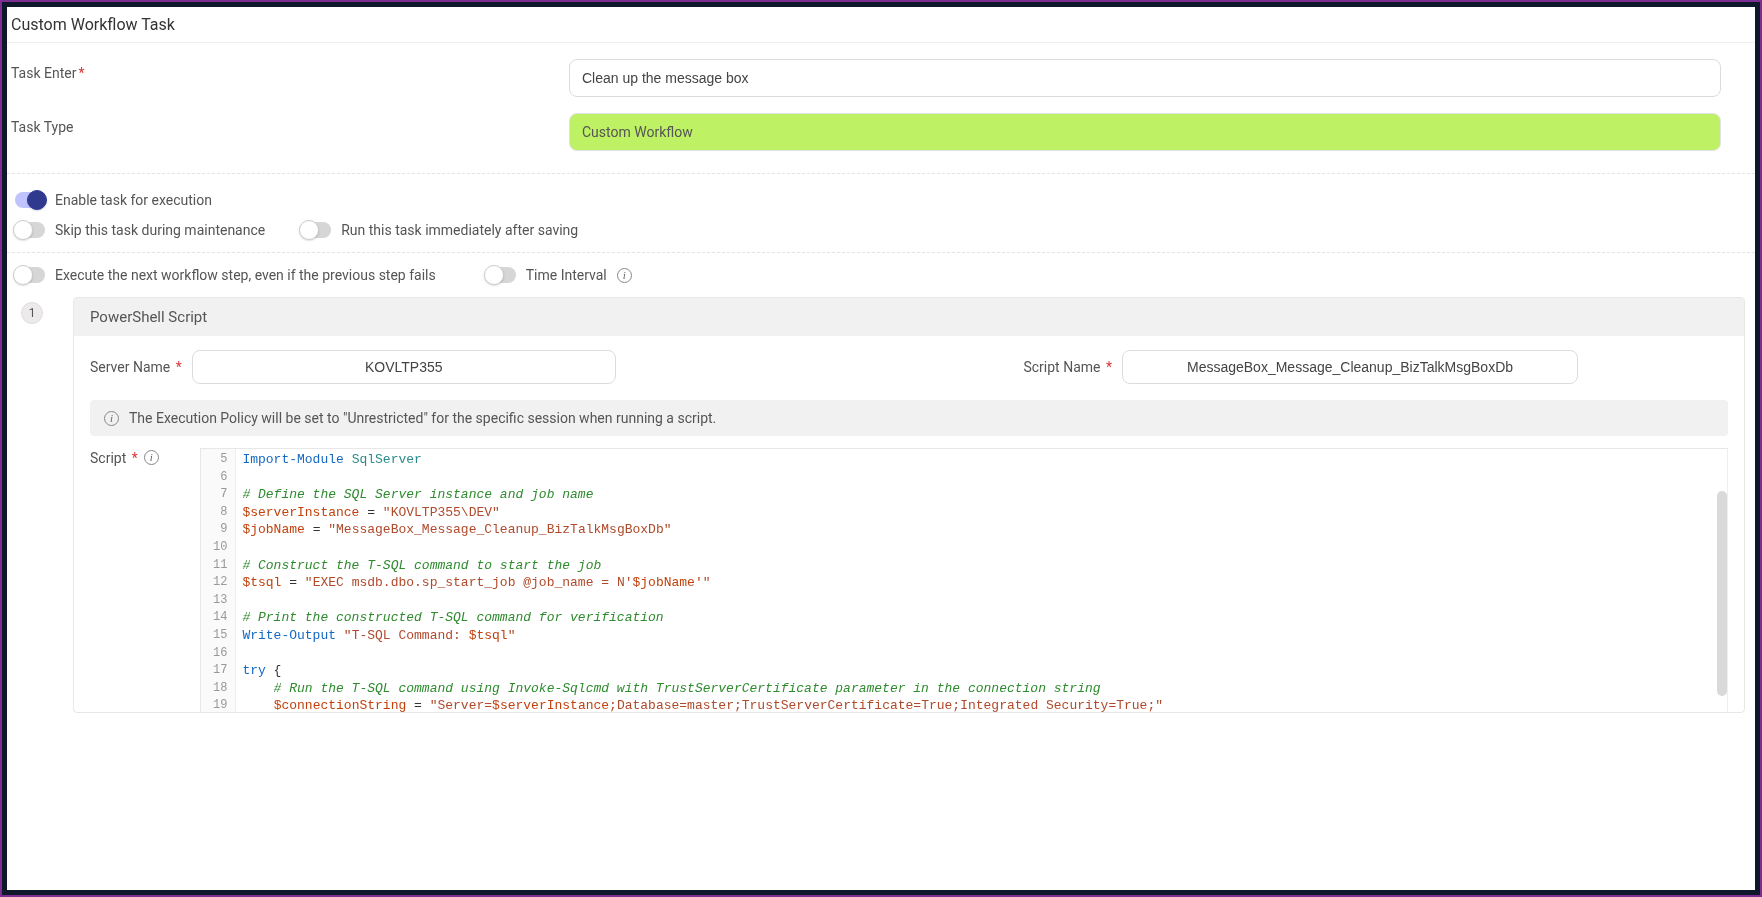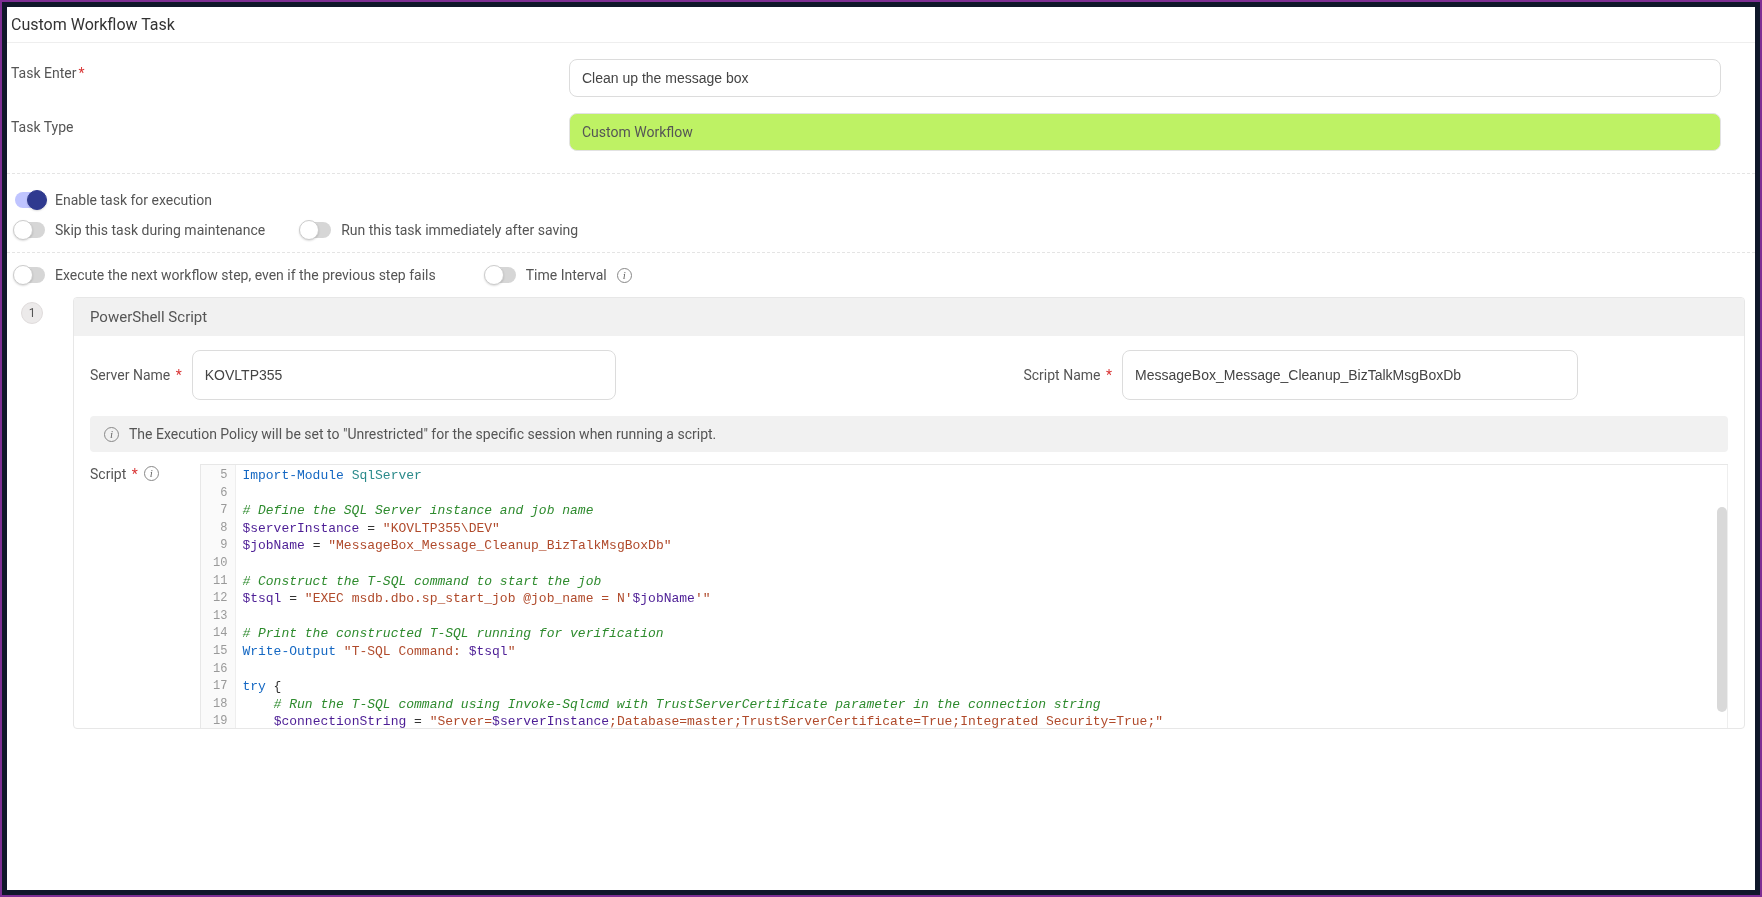"KOVLTP355" .inline-field .text-input { padding: 16px 12px -> 8px 12px; text-align: none -> center }
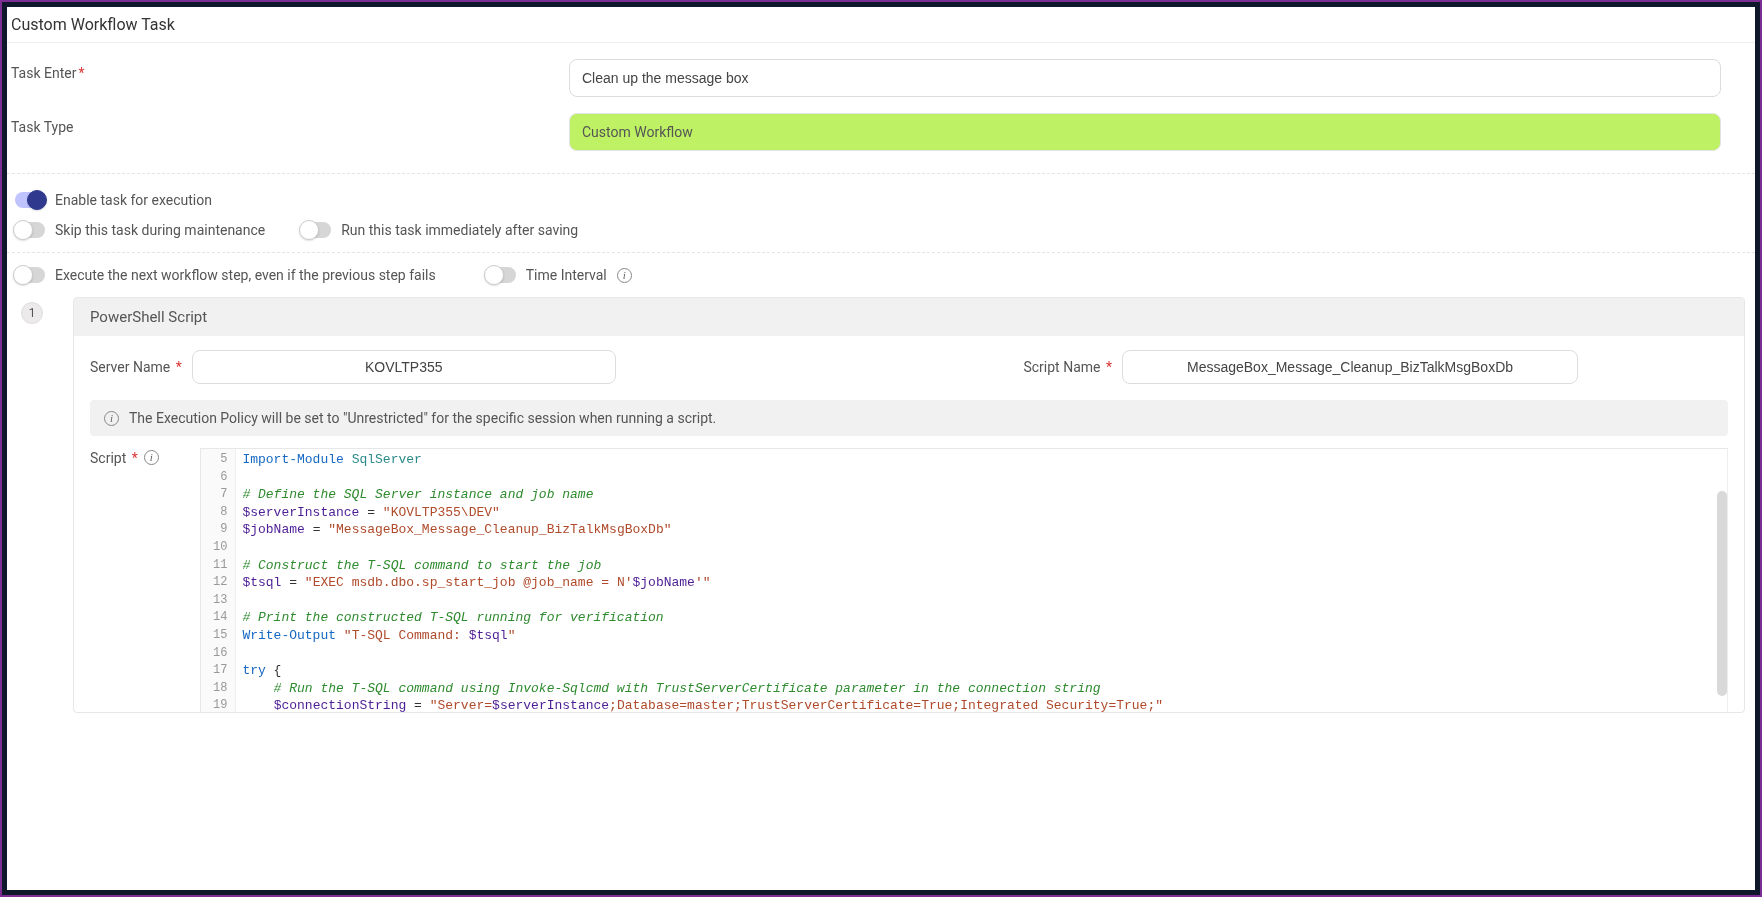"$serverInstance" .var { color: #4c1d95 -> #c2410c }
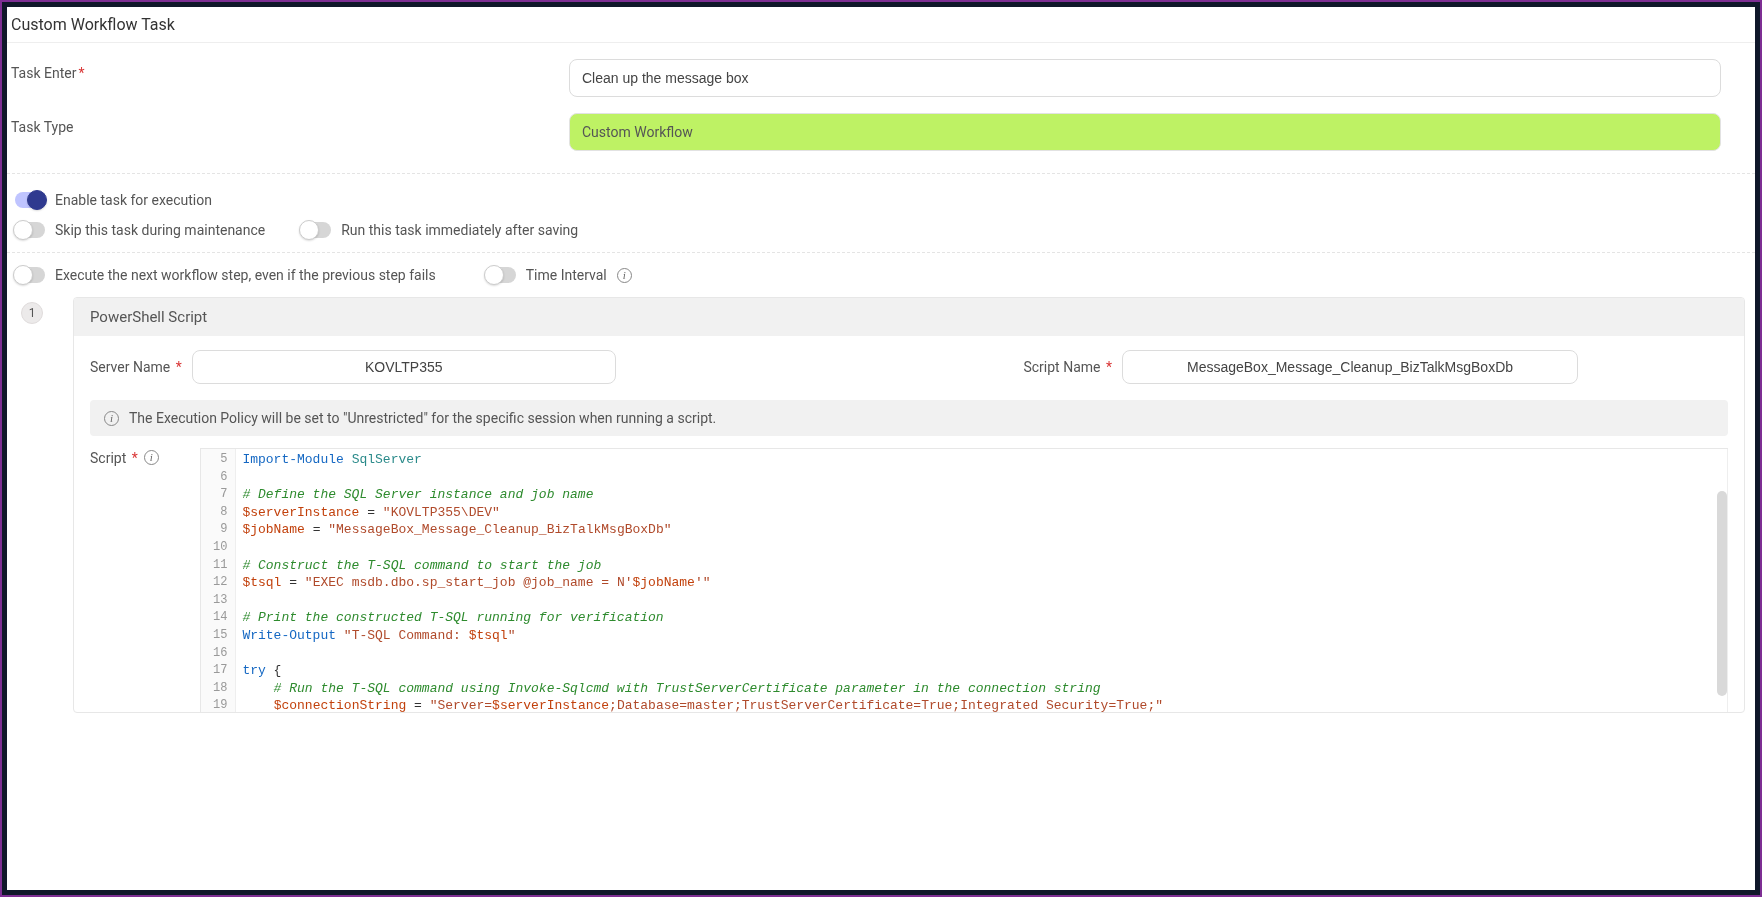"# Print the constructed T-SQL" span.cmt { text: running -> command }
